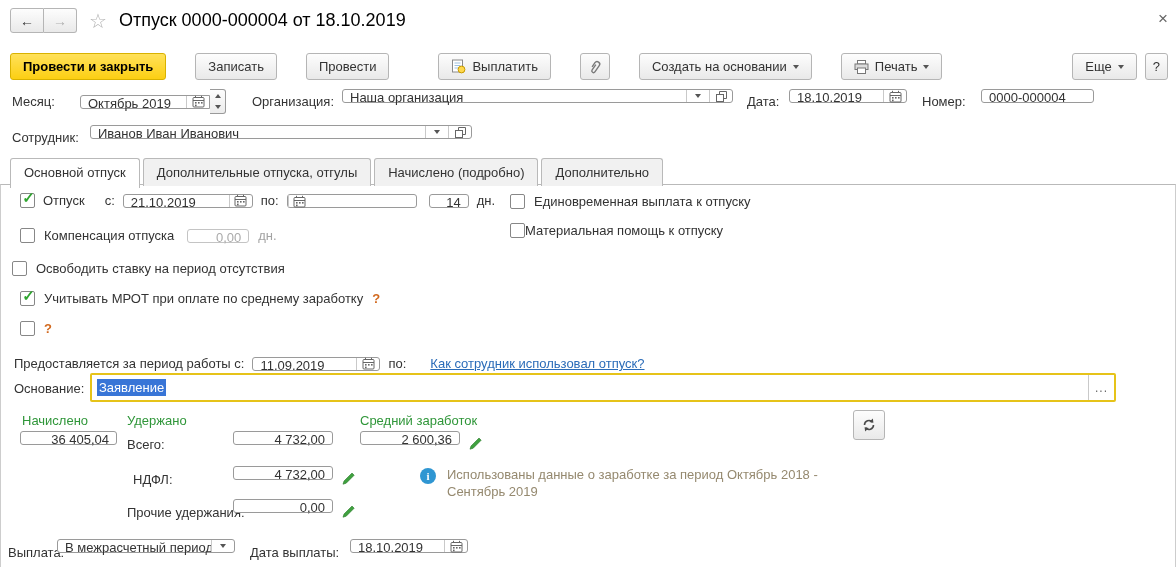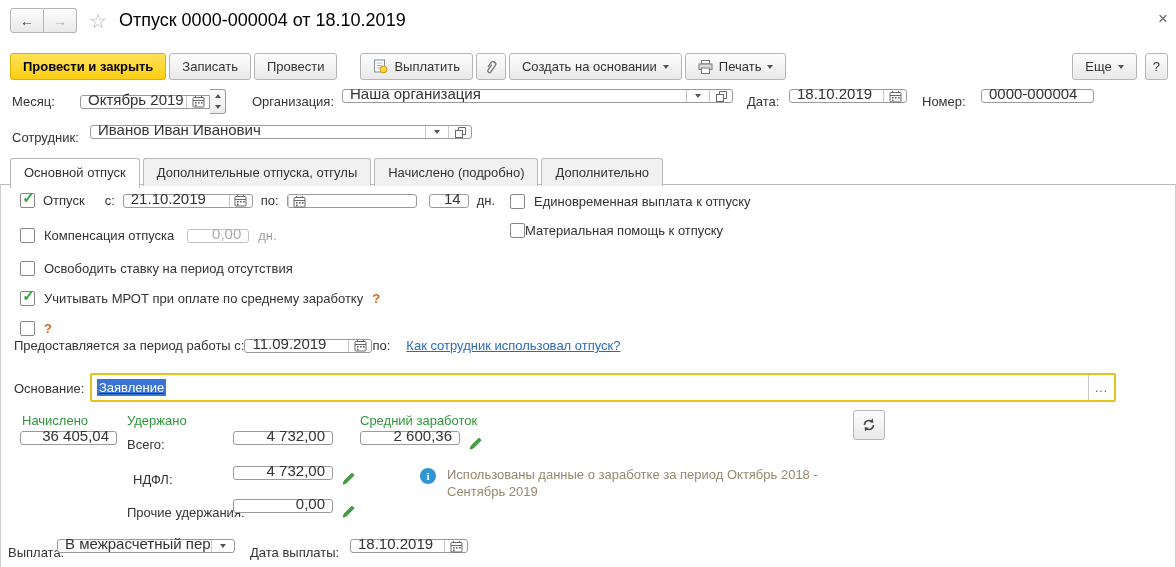"Провести и закрыть" div.abs { gap: 3px -> 29px }
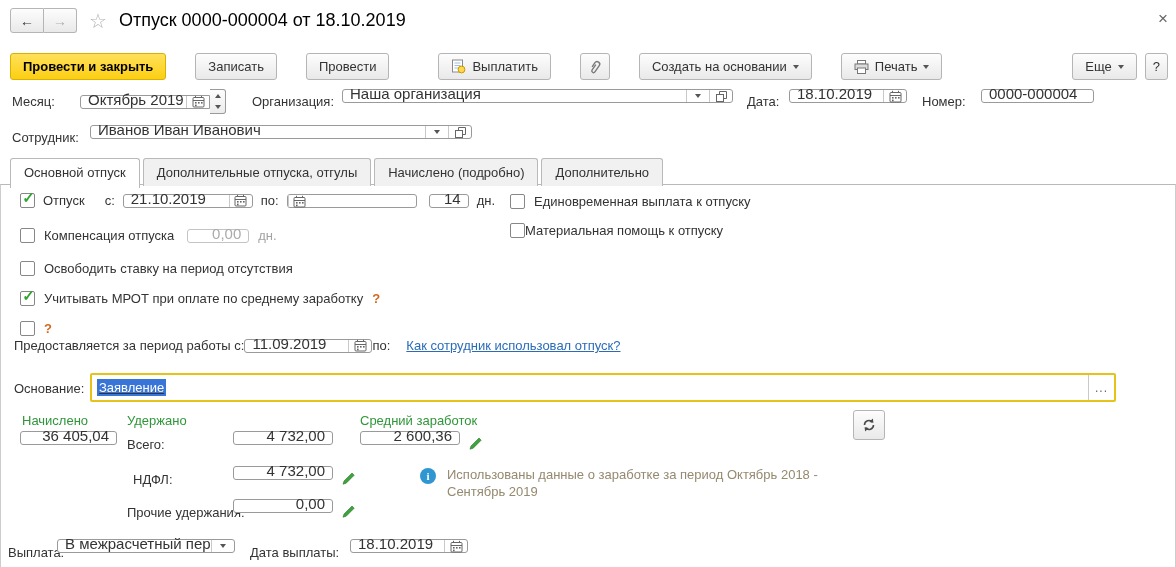"Октябрь 2019" .field { align-items: flex-end -> flex-start; font-size: 15px -> 13px }
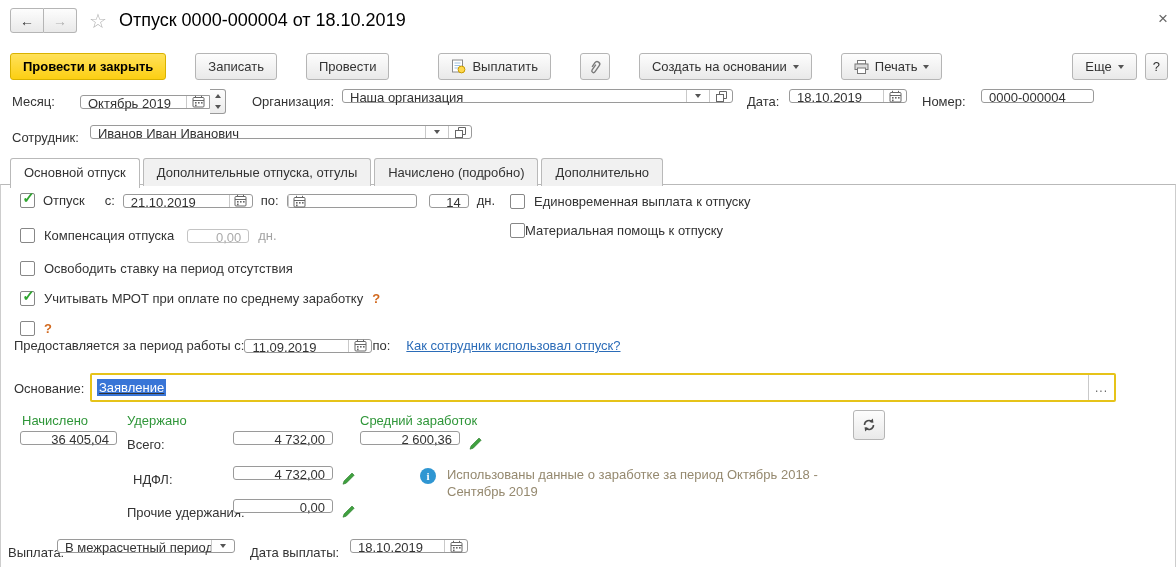"Освободить ставку на период отсутствия" div.abs { left: 20px -> 12px }
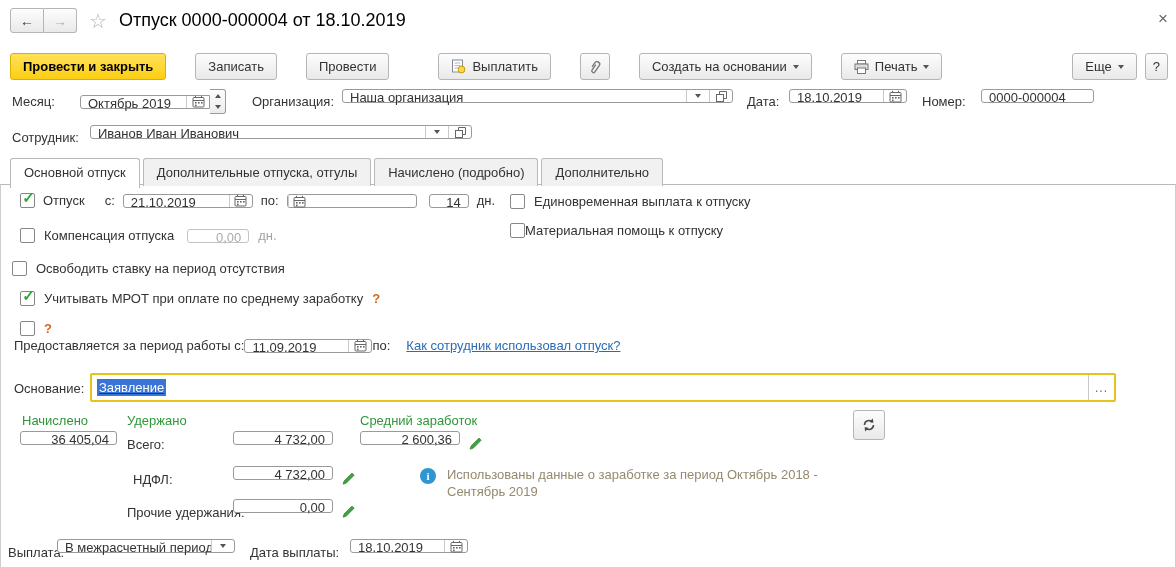"Предоставляется за период работы с:" div.abs { gap: 0 -> 8px; top: 338px -> 356px }
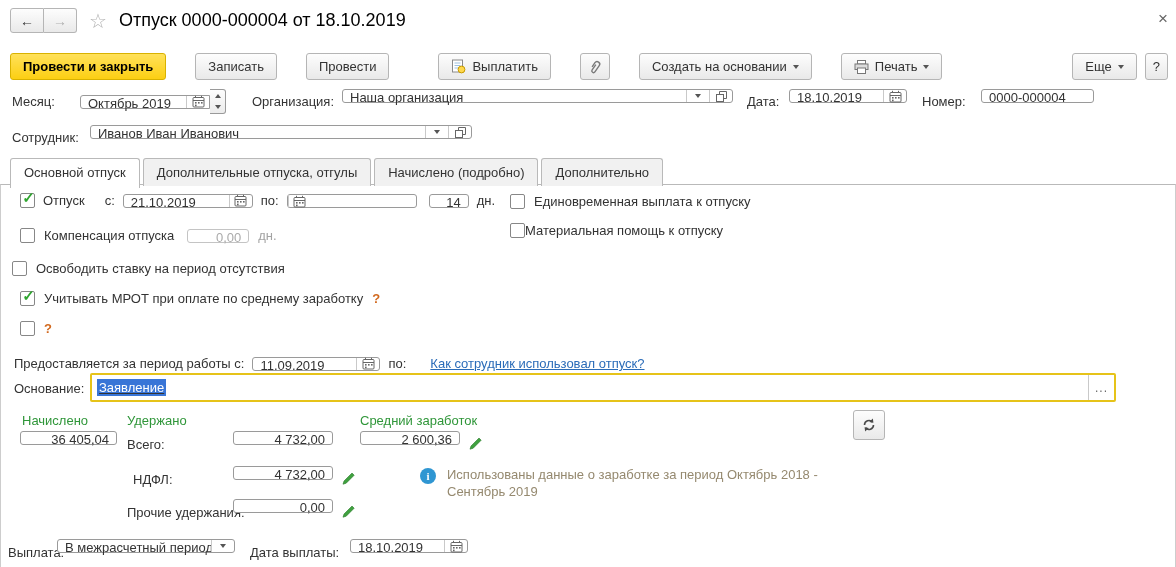"Заявление" .basis-field .val { text-decoration: underline -> none }
